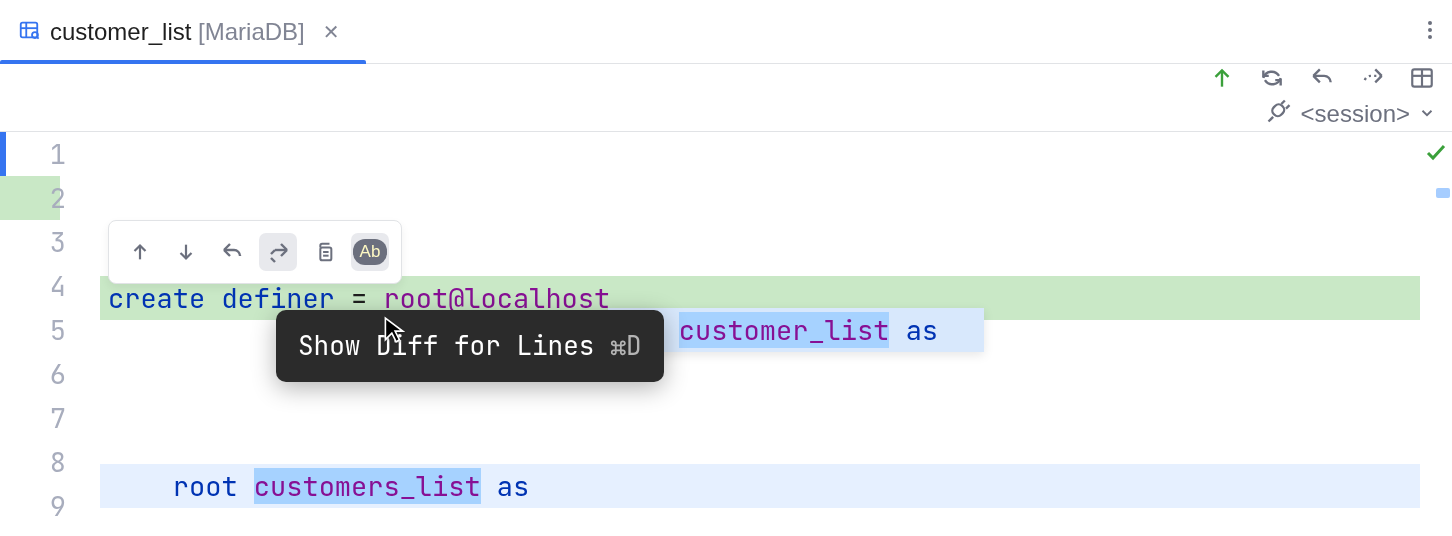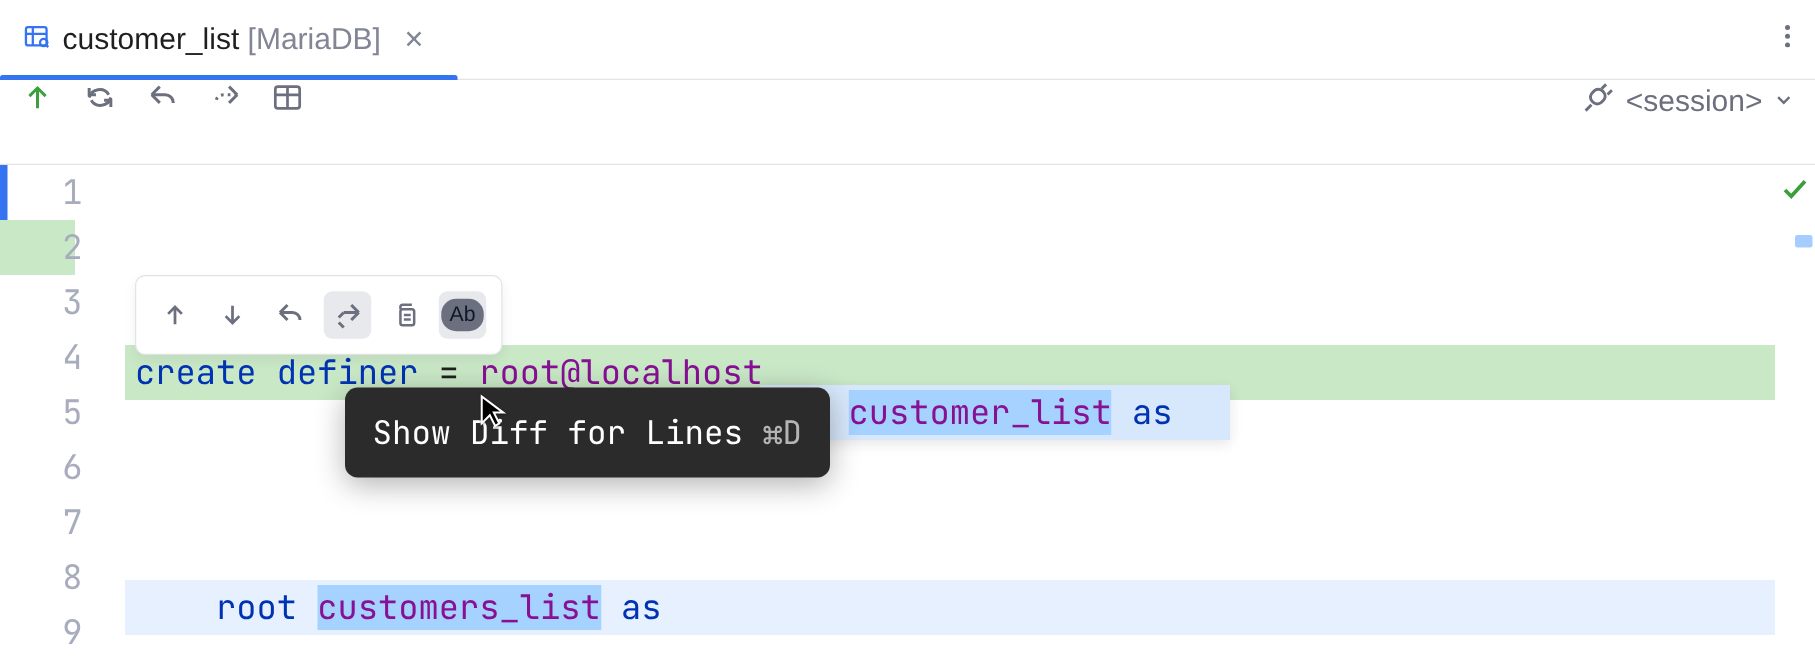"<session>" .toolbar { align-items: flex-start -> flex-end; flex-direction: none -> column }
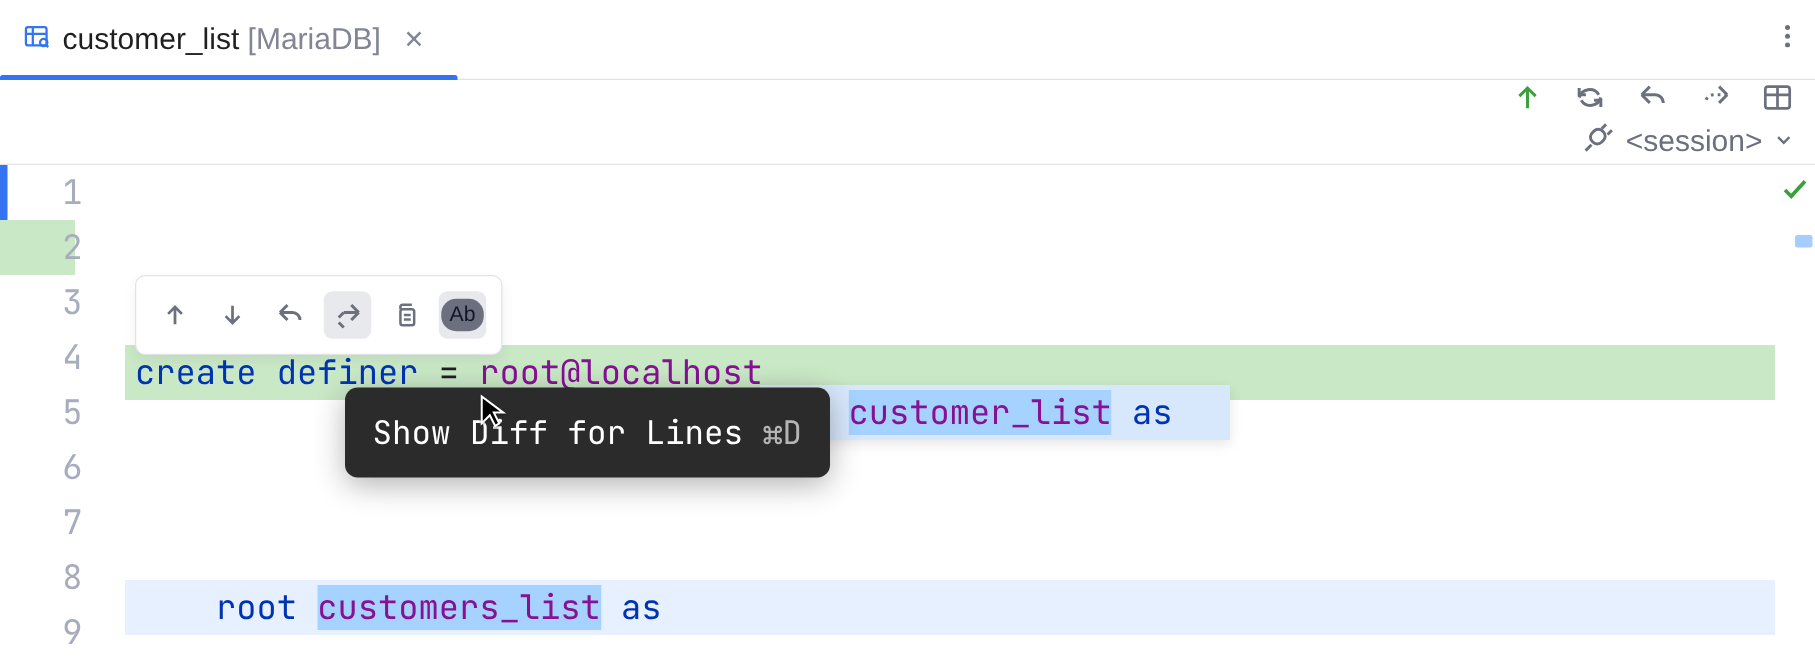"Ab" .inline-toolbar .it-ab { color: #0f172a -> #fef9c3 }
